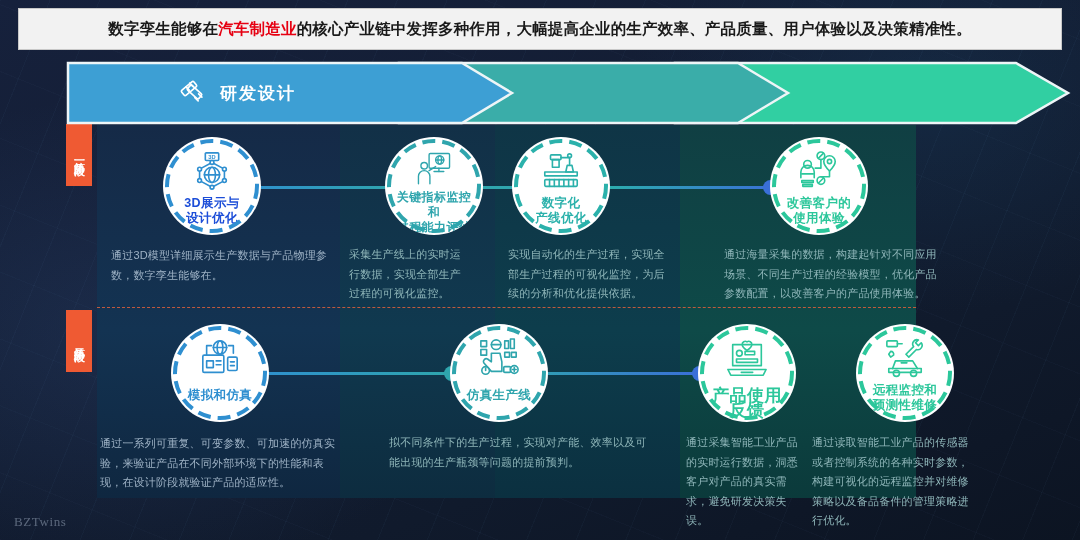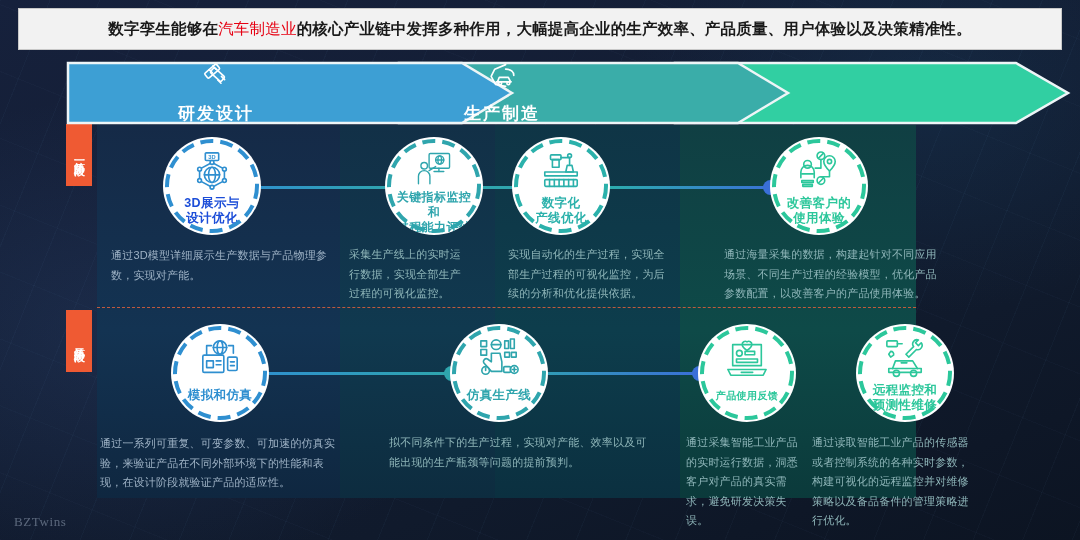"汽车制造业" .hl-red { font-weight: 400 -> 700 }
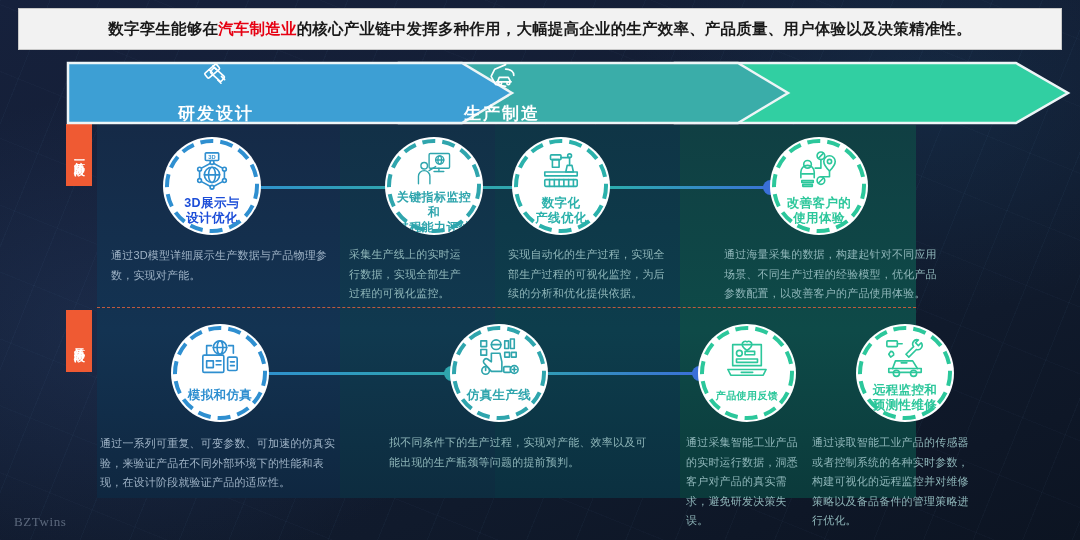"研发设计" .arrow-label { flex-direction: column -> none }
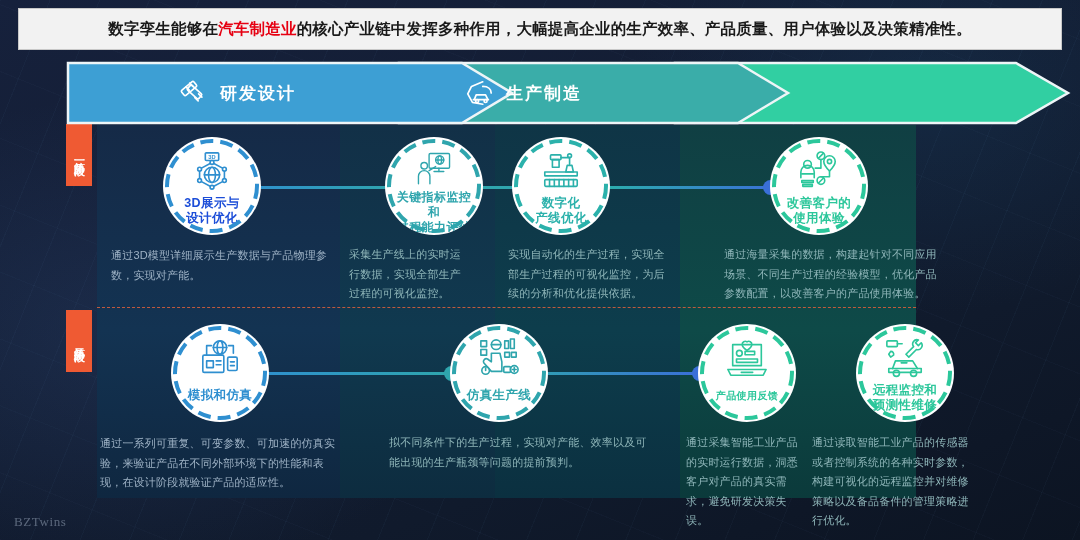"生产制造" div.arrow-label { html: <div> <svg> <path></path> <path></path> <path></path> <path></path> <circle></circle> <circle></circle> </svg> <span>生产制造</span> </div> -> none }
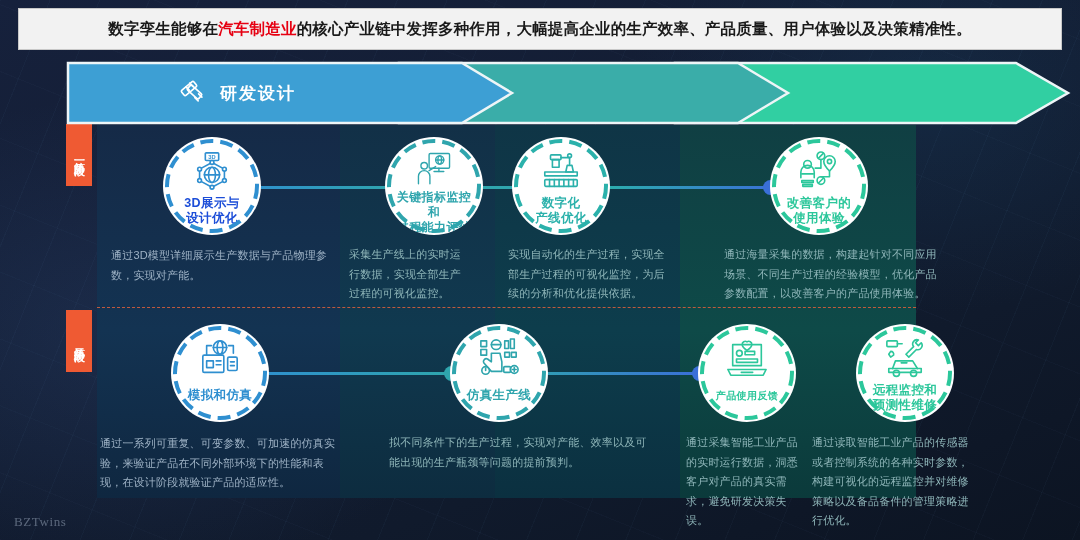"通过3D模型详细展示生产数据与产品物理参数，实现对产能。" div.desc { text: 实现对产能 -> 数字孪生能够在 }
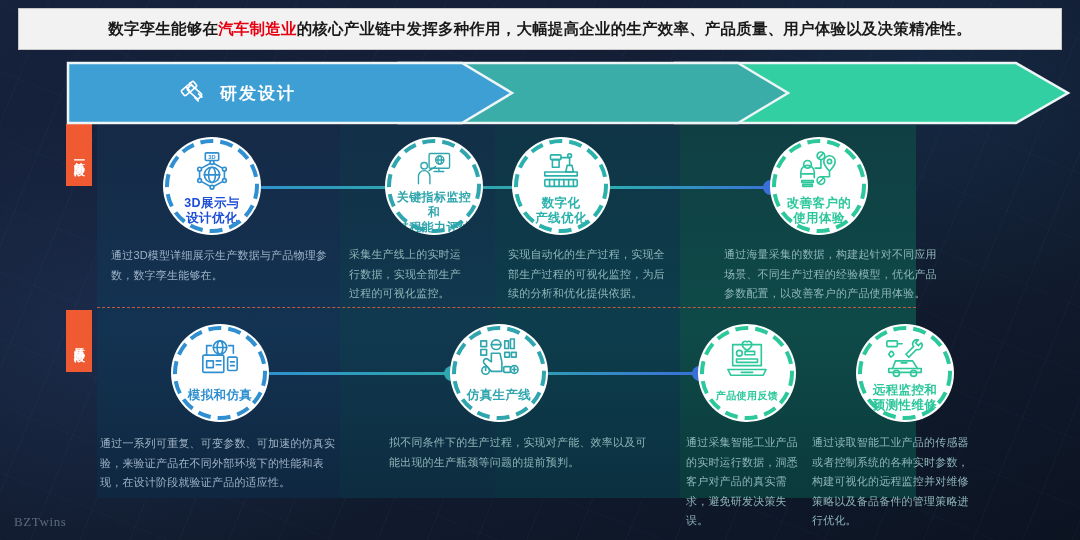"产品使用反馈" div.node-label { font-size: 10px -> 17px }
